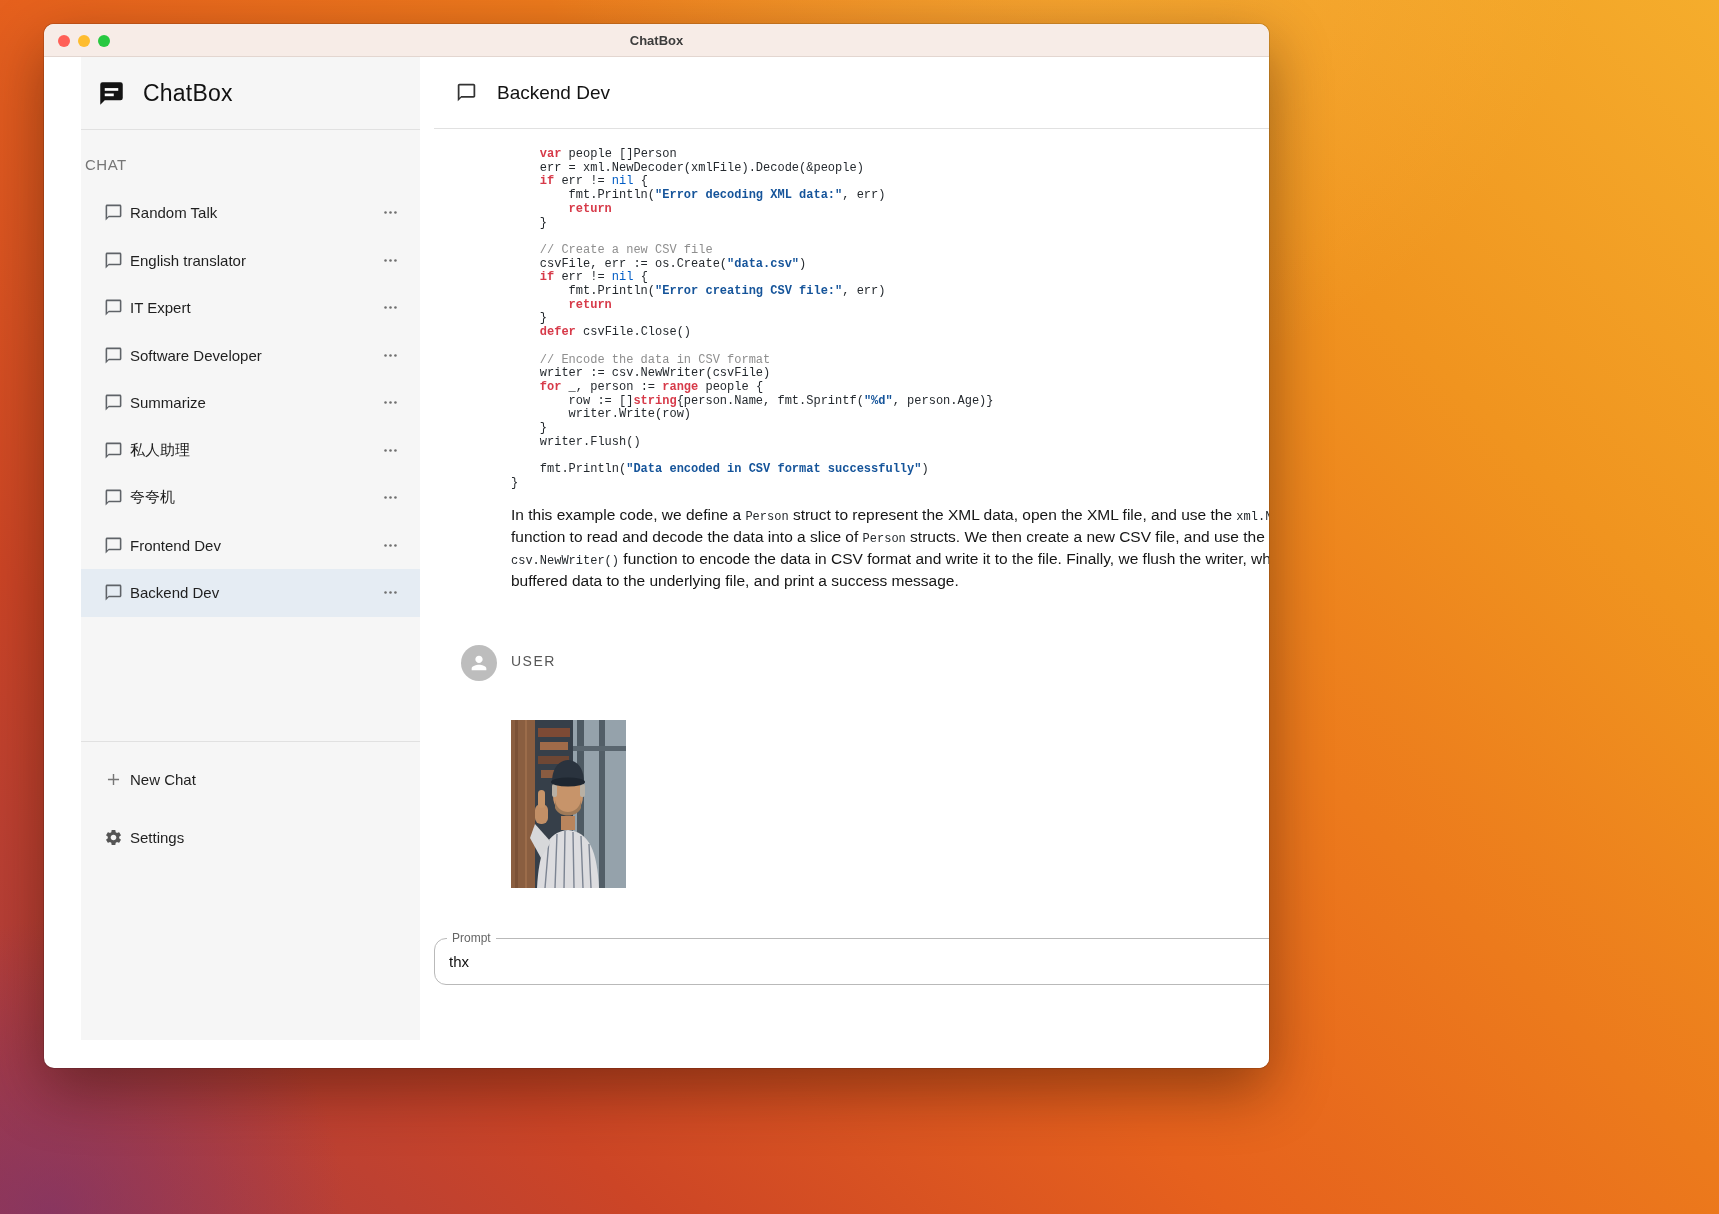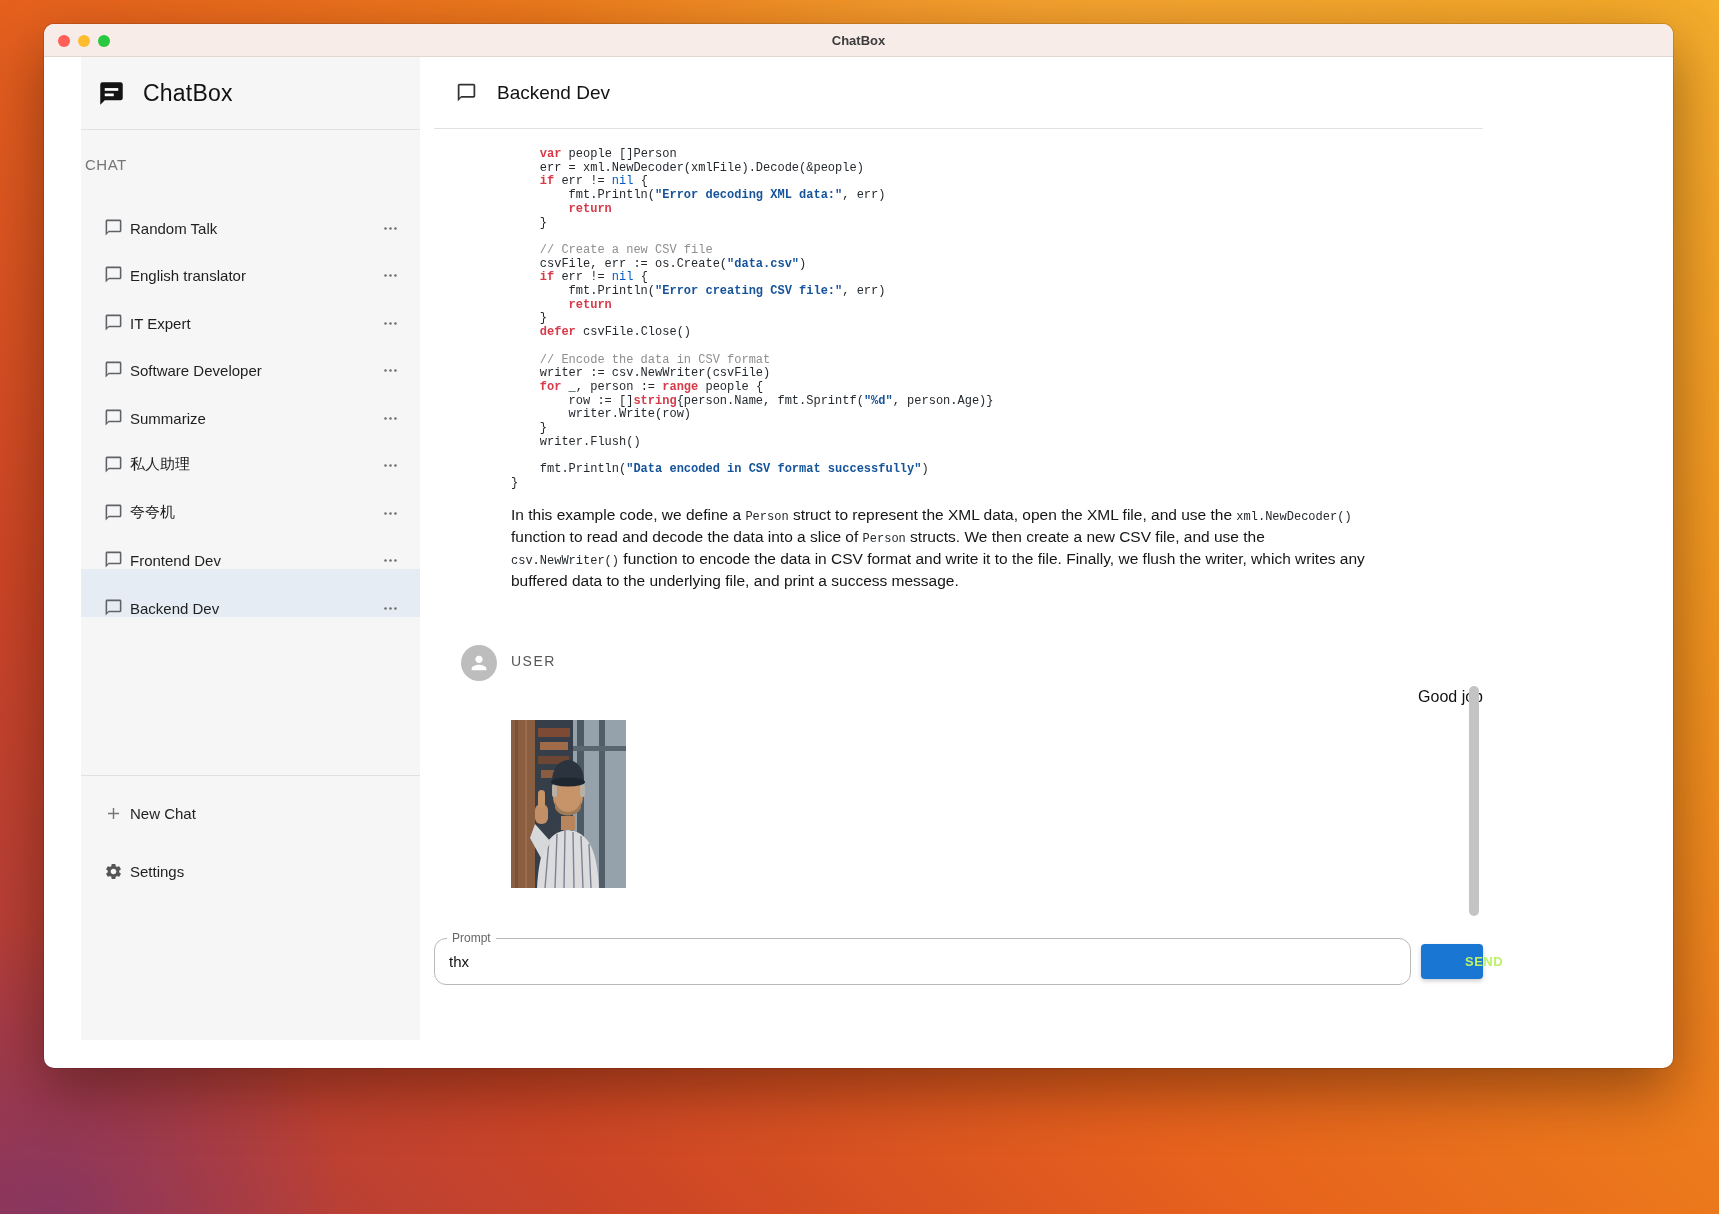"ChatBox" .window { width: 1629px -> 1225px }
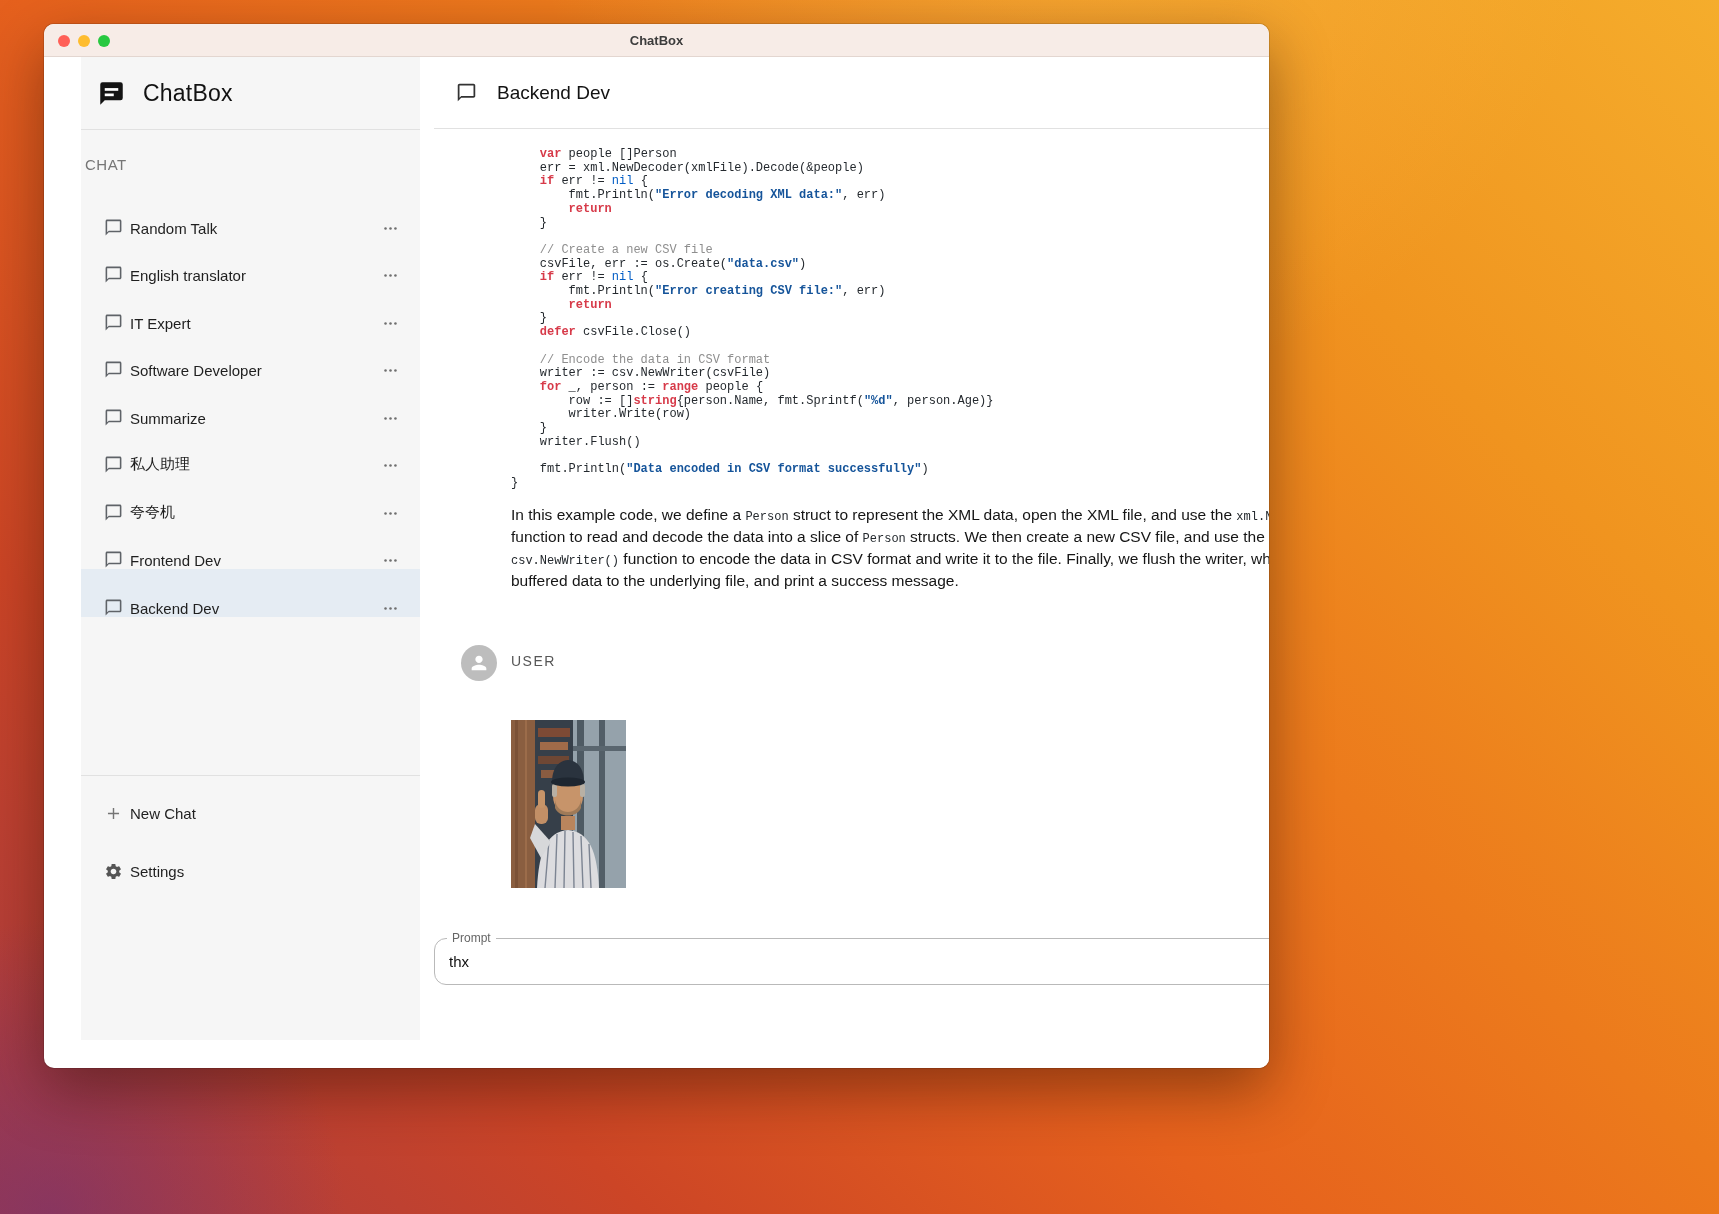"Random Talk" .chat-item { align-items: flex-end -> center }
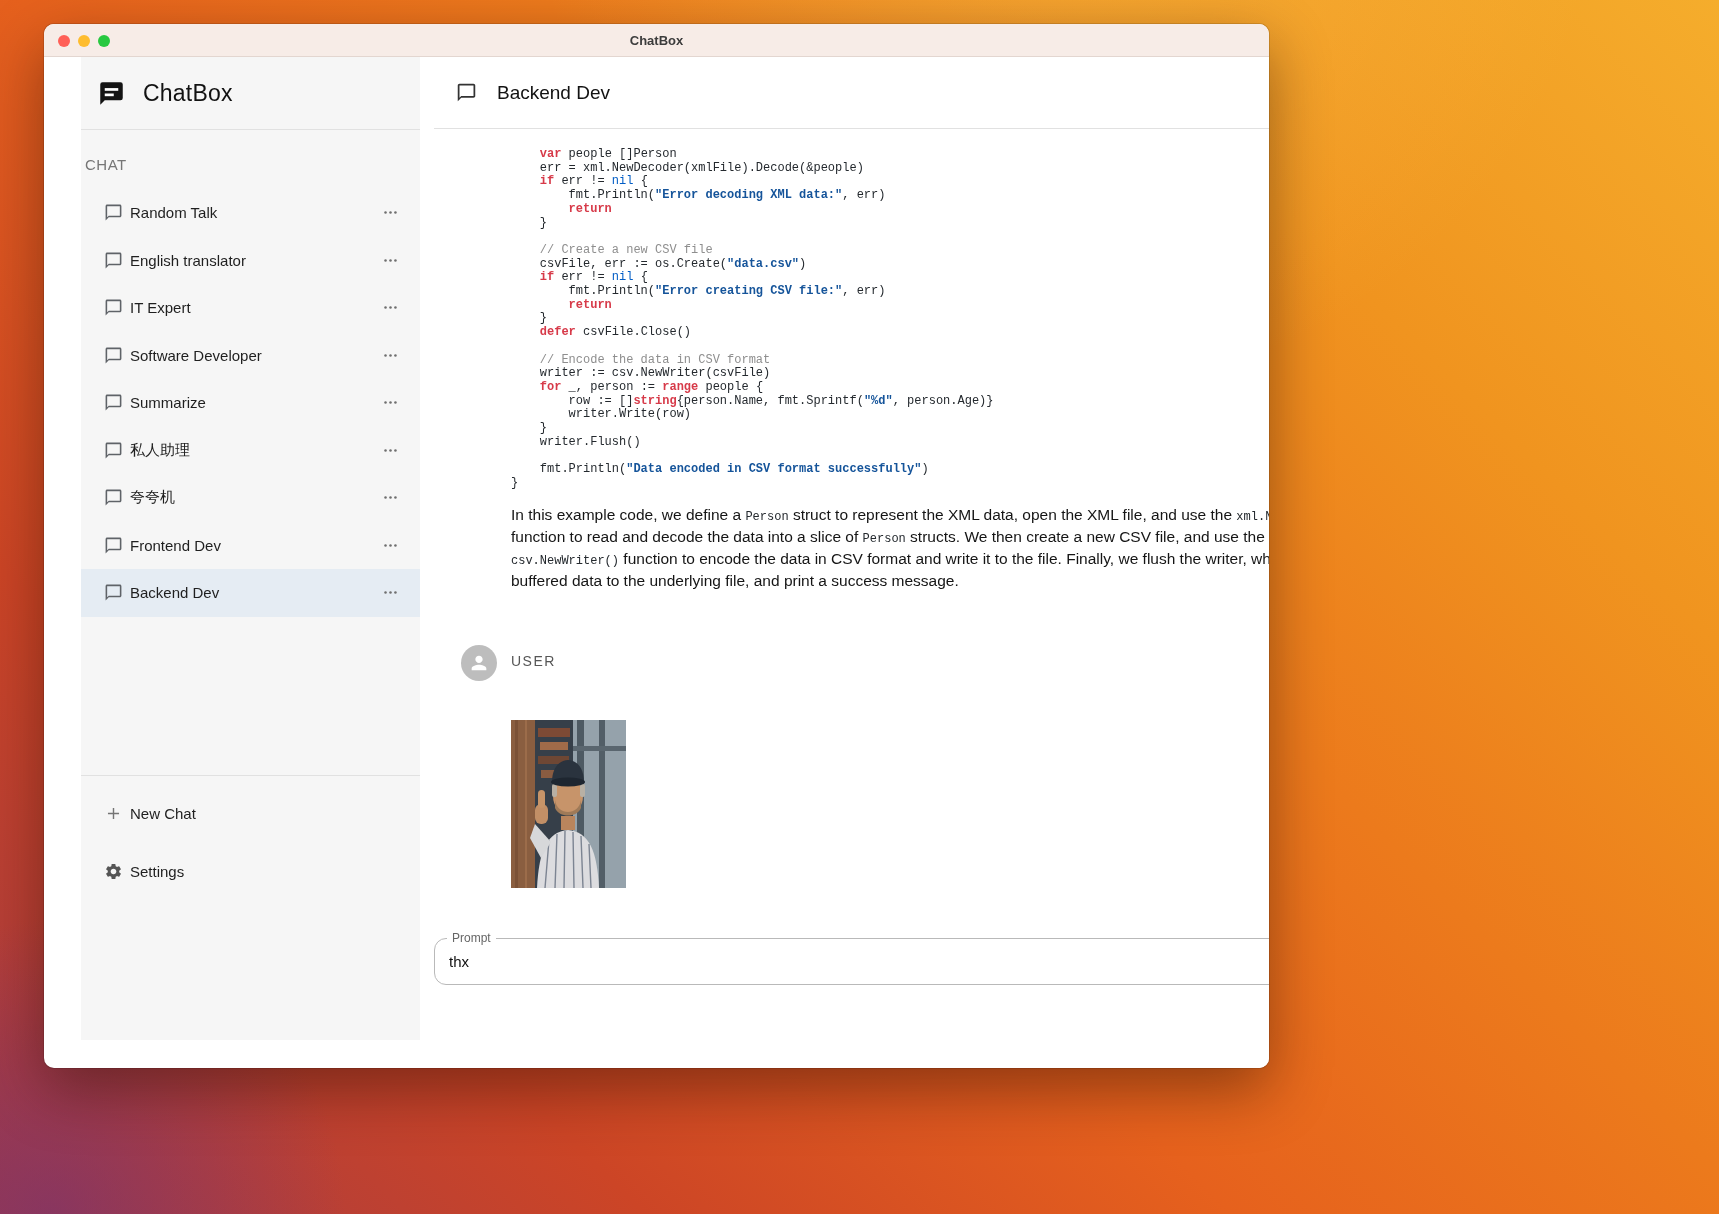"New Chat" .sb-bottom { top: 718px -> 684px }
